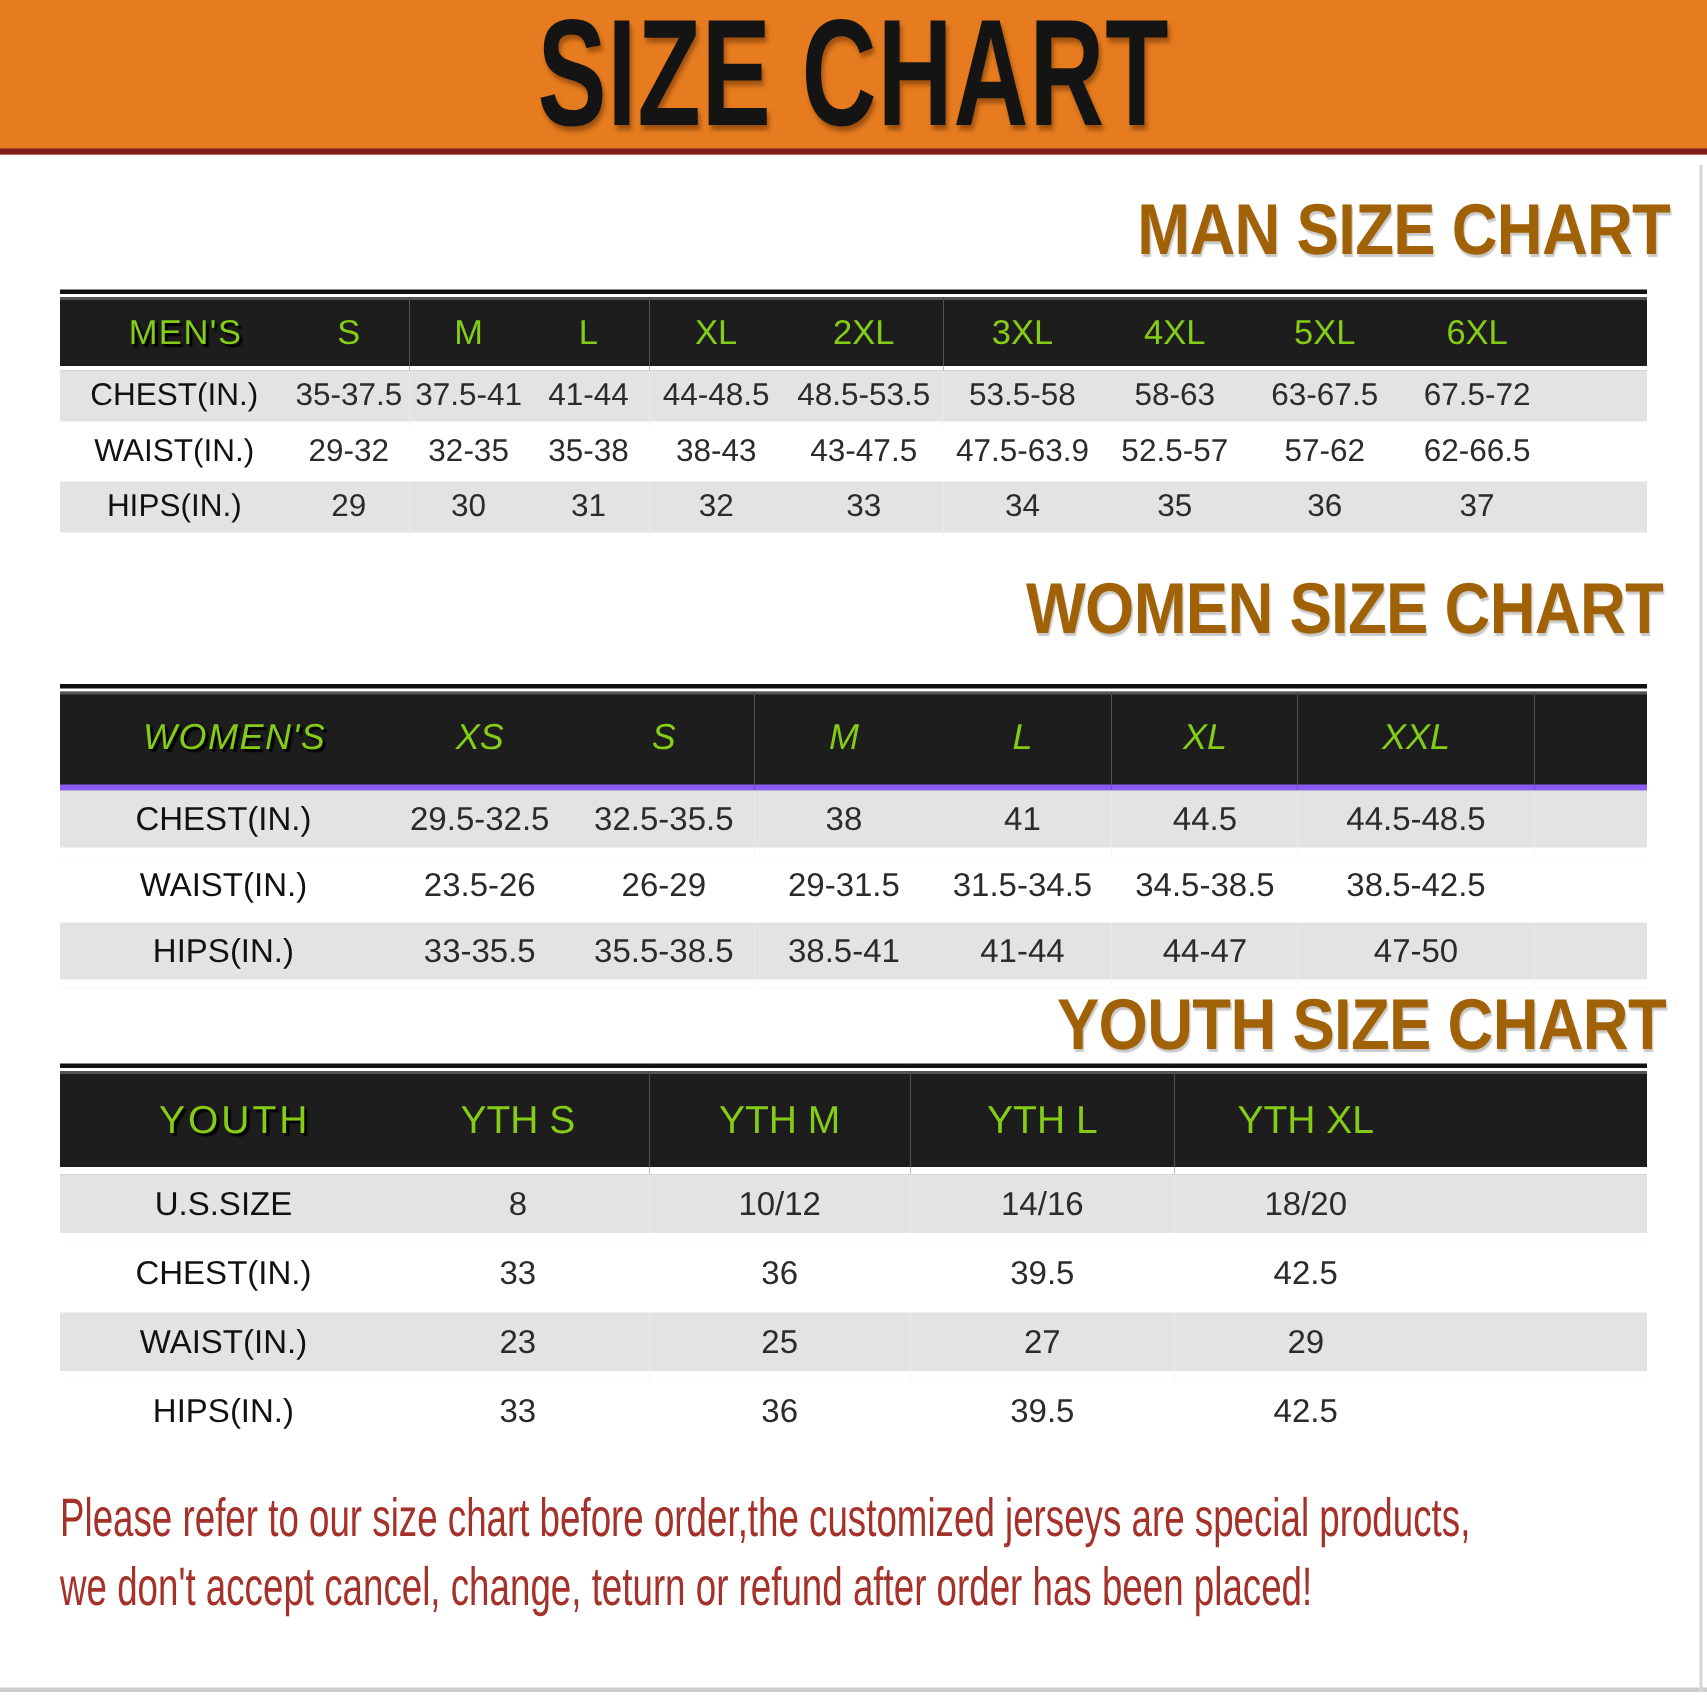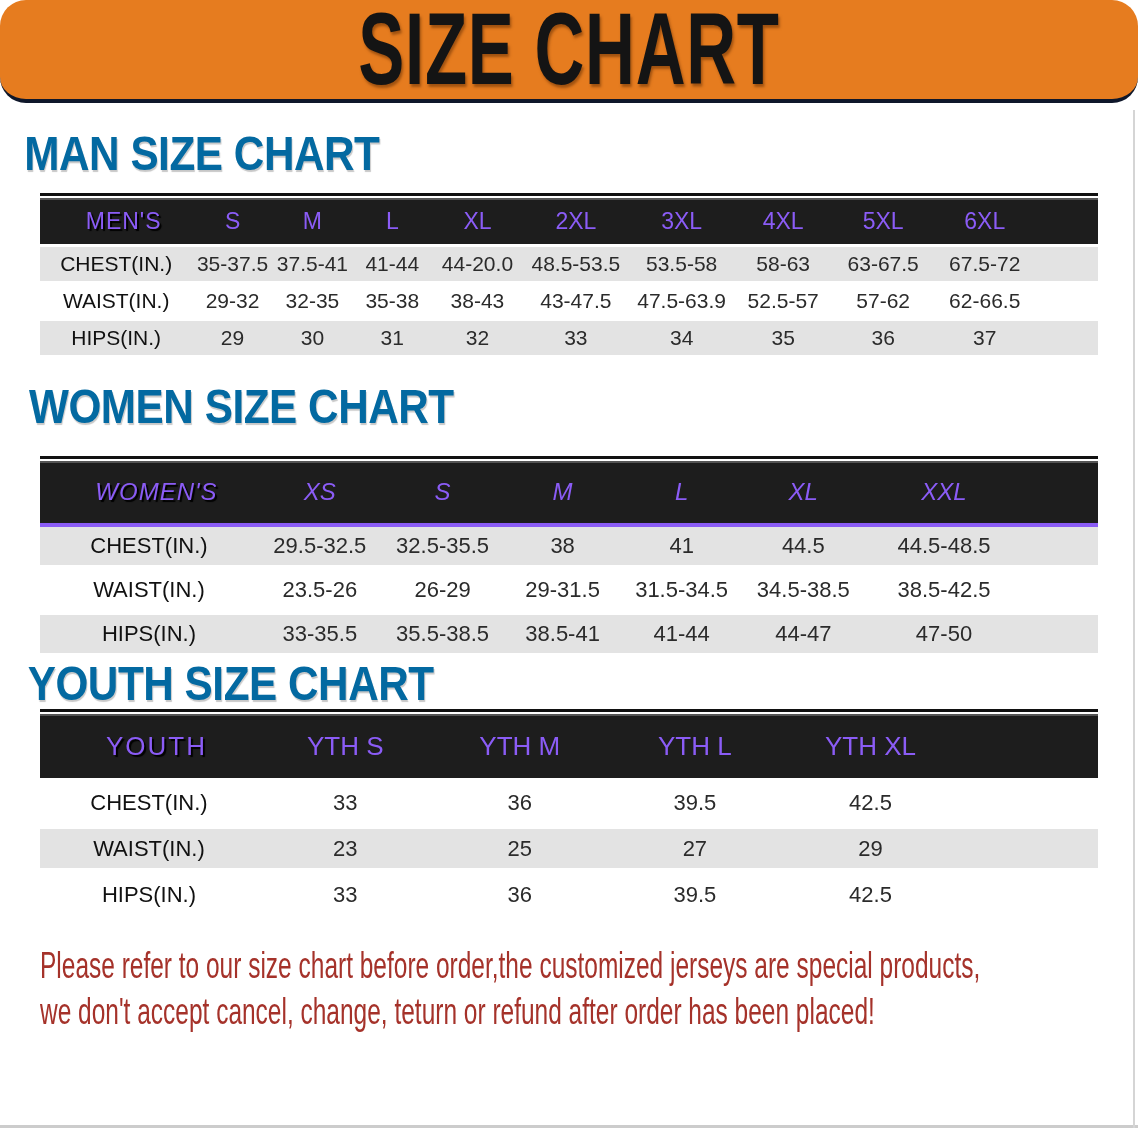"SIZE CHART" .banner { border-bottom: 4px solid #0f172a -> 4px solid #7f1d1d; border-radius: 26px -> none }
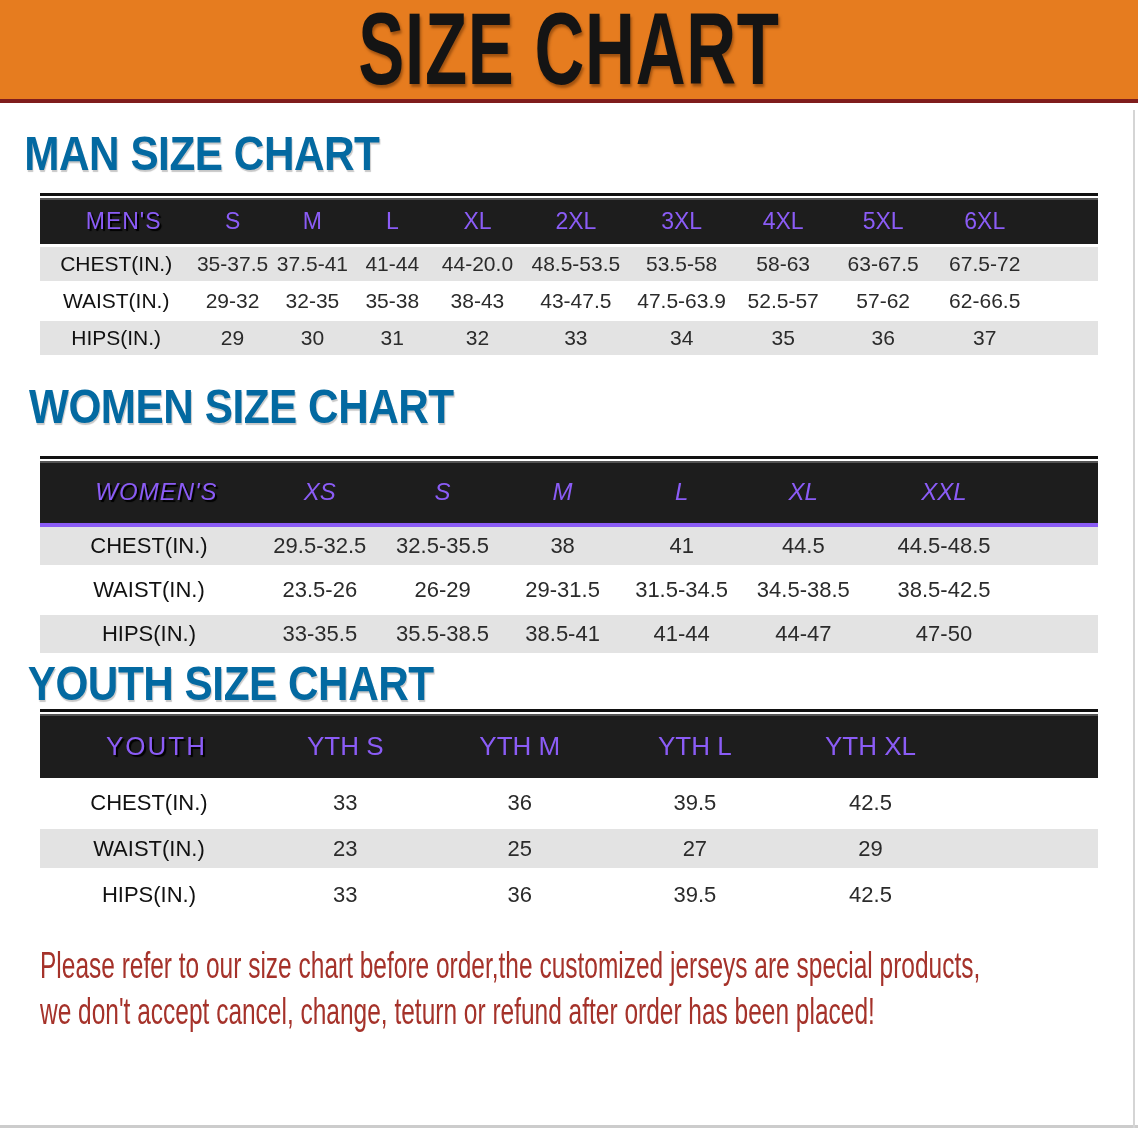"MAN SIZE CHART" .section-heading { color: #0369a1 -> #a16207; text-align: left -> right }
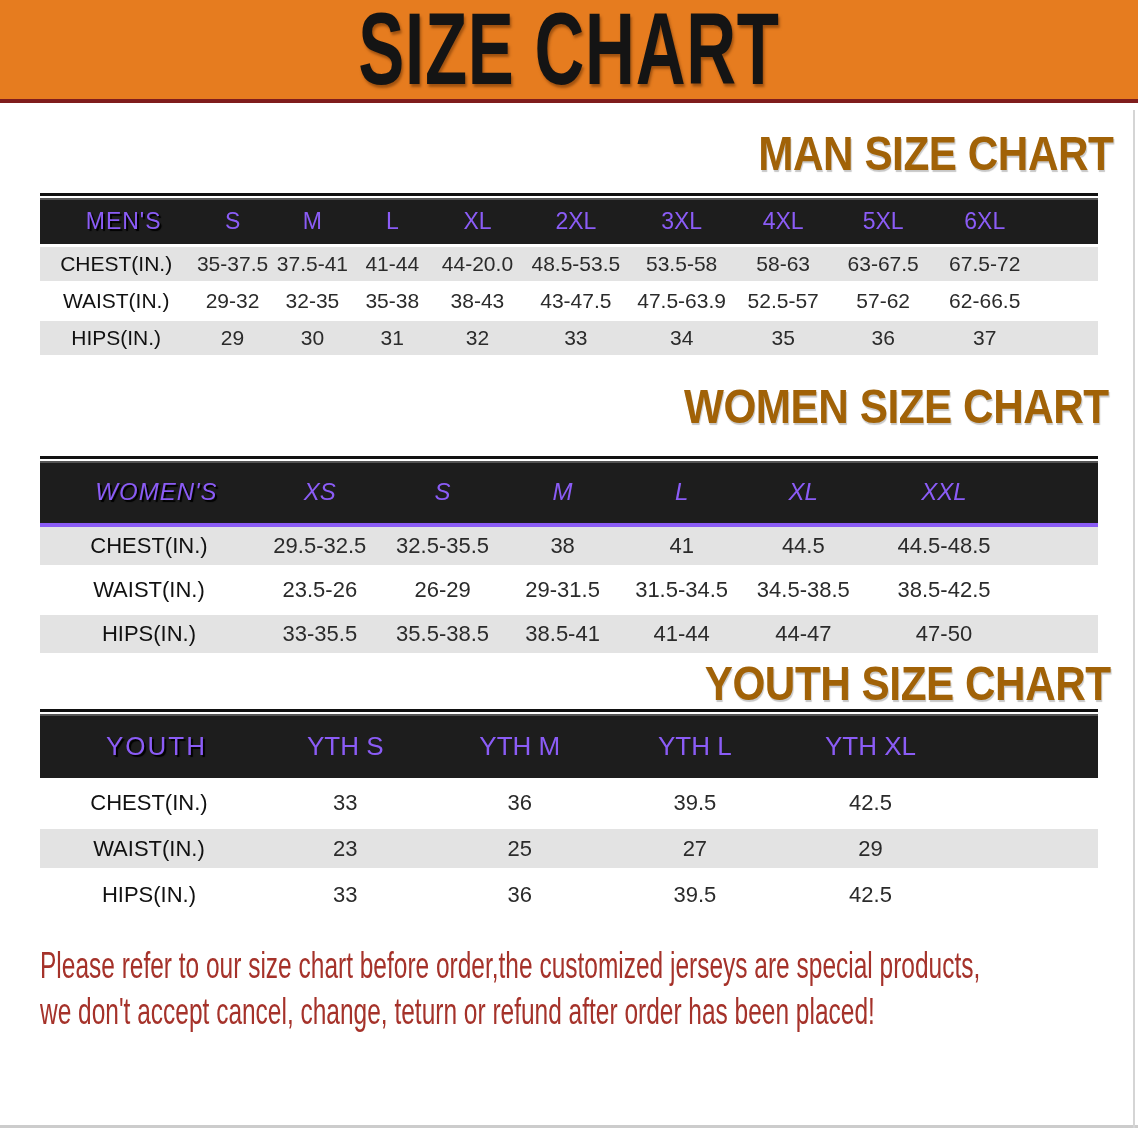"MEN'S" tr.band th { color: #8b5cf6 -> #84cc16 }
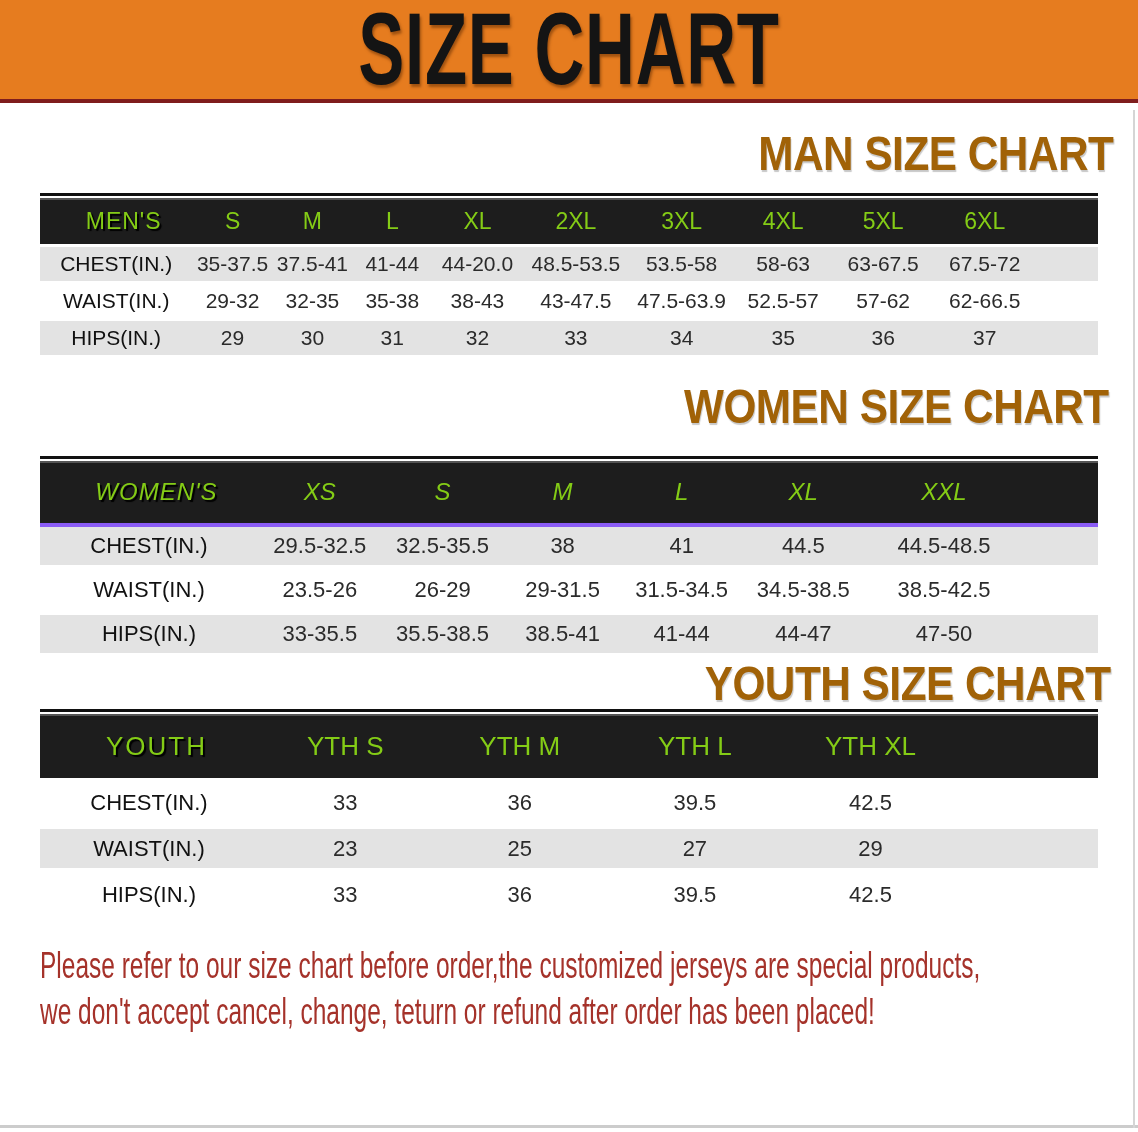"44-20.0" td { text: 44-20.0 -> 44-48.5 }
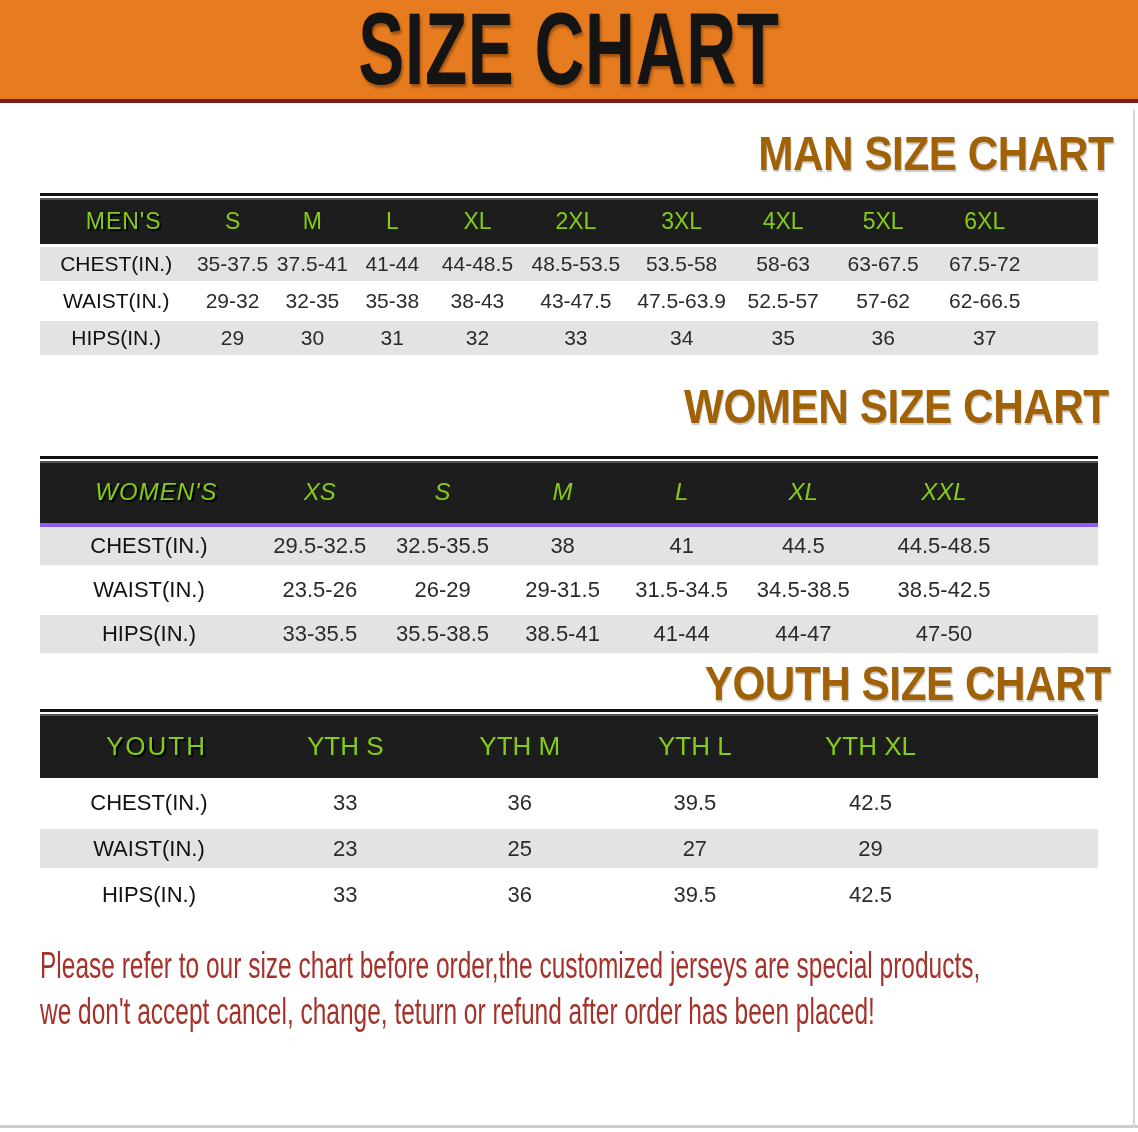"U.S.SIZE" tr.r-gray { html: none -> <tr> <td>U.S.SIZE</td> <td>8</td> <td>10/12</td> <td>14/16</td> <td>18/20</td> <td></td> </tr> }
